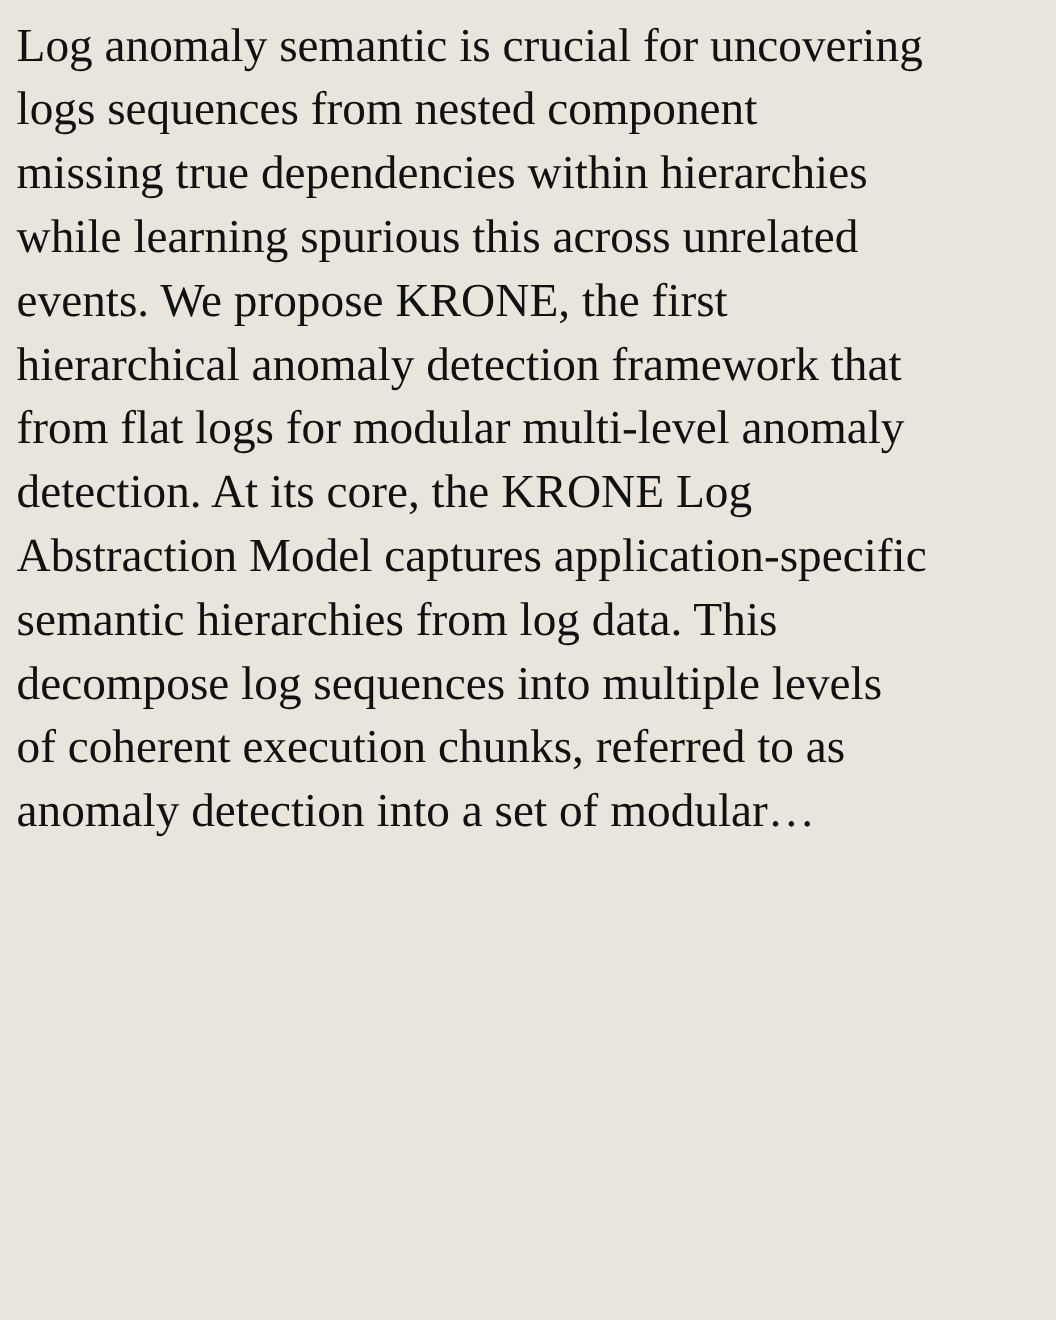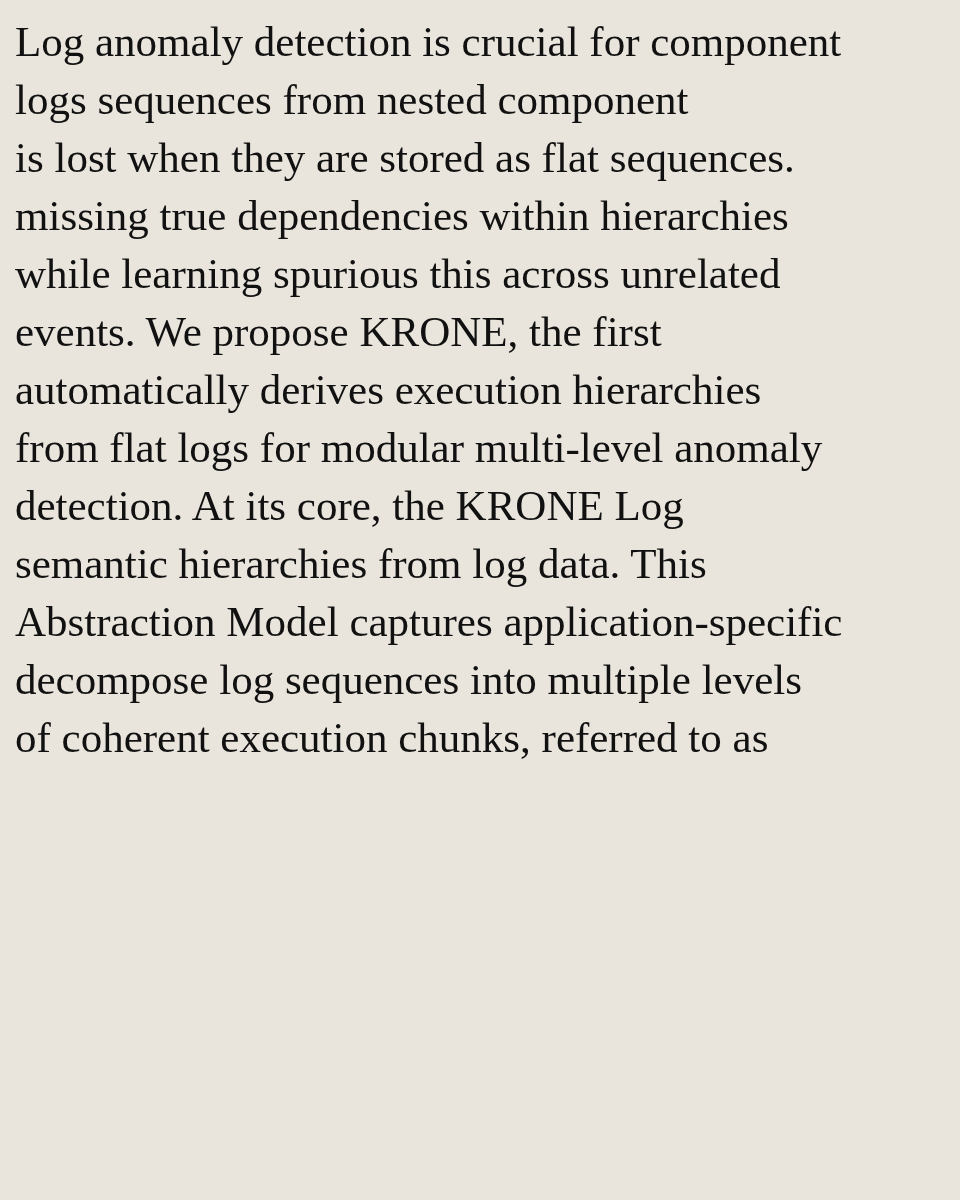"Log anomaly detection is crucial" span.line { text: detection is crucial for component -> semantic is crucial for uncovering }
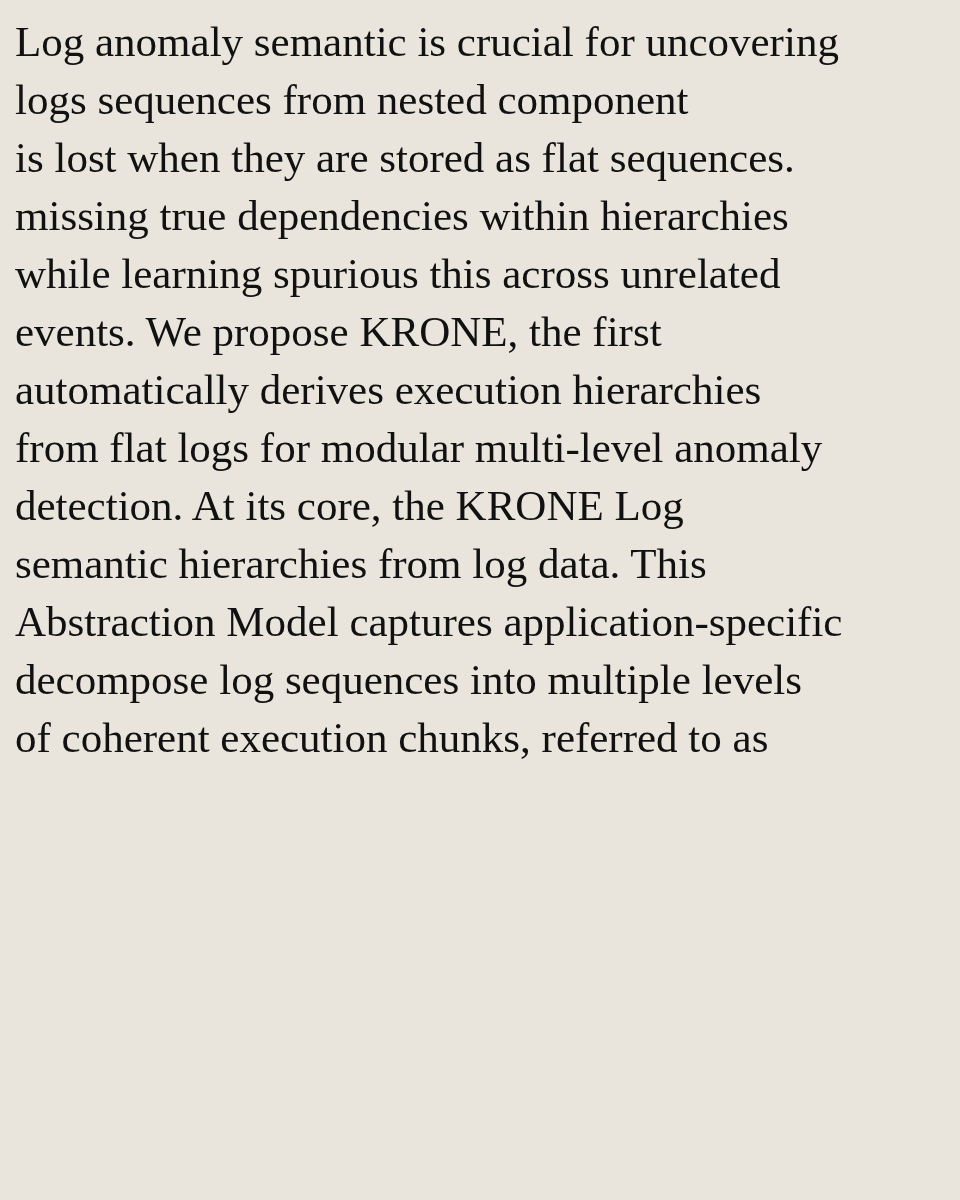"is lost when they are" span.line { html: <span>is lost when they are stored as flat sequences.</span> -> none }
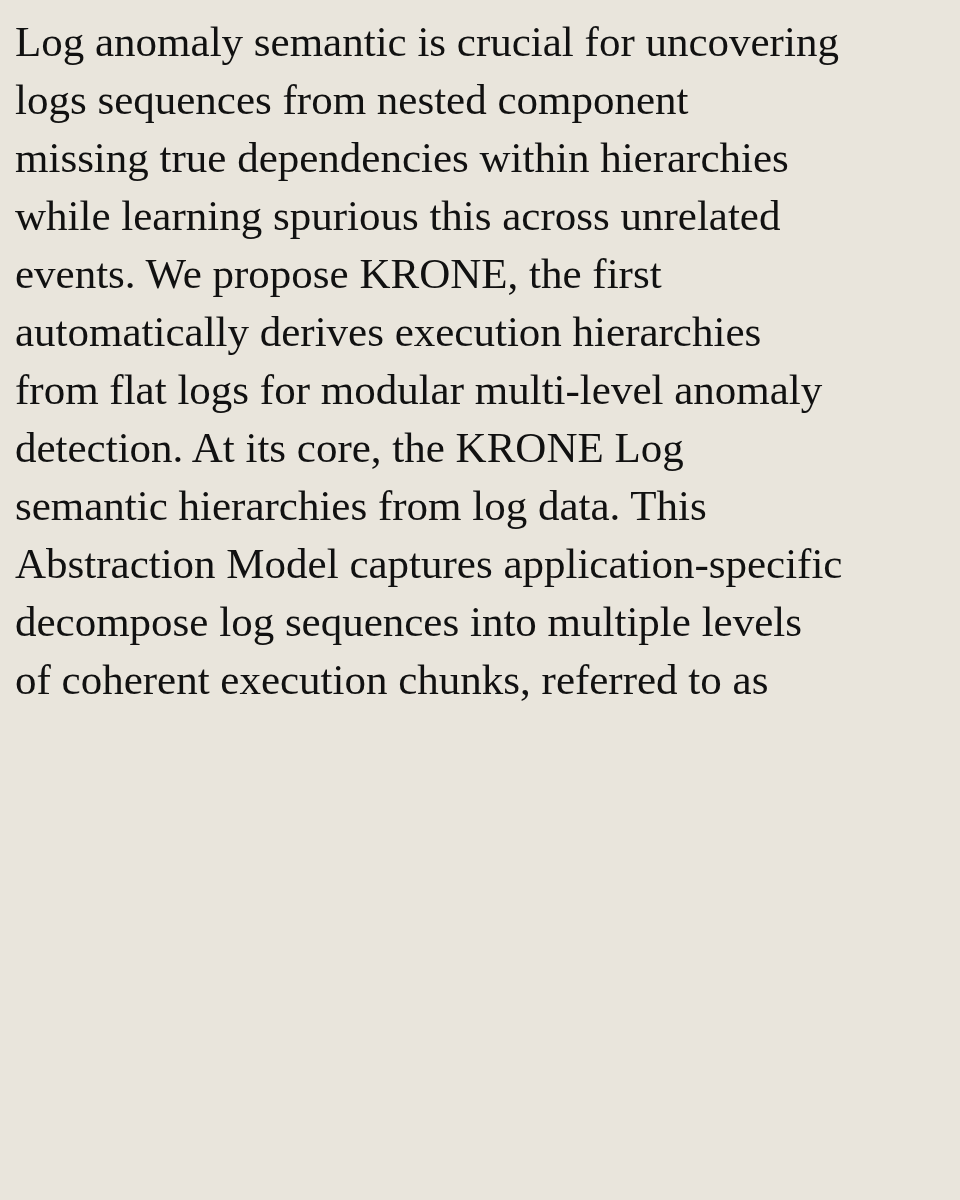"hierarchical anomaly detection framework" span.line { html: none -> <span>hierarchical anomaly detection framework that</span> }
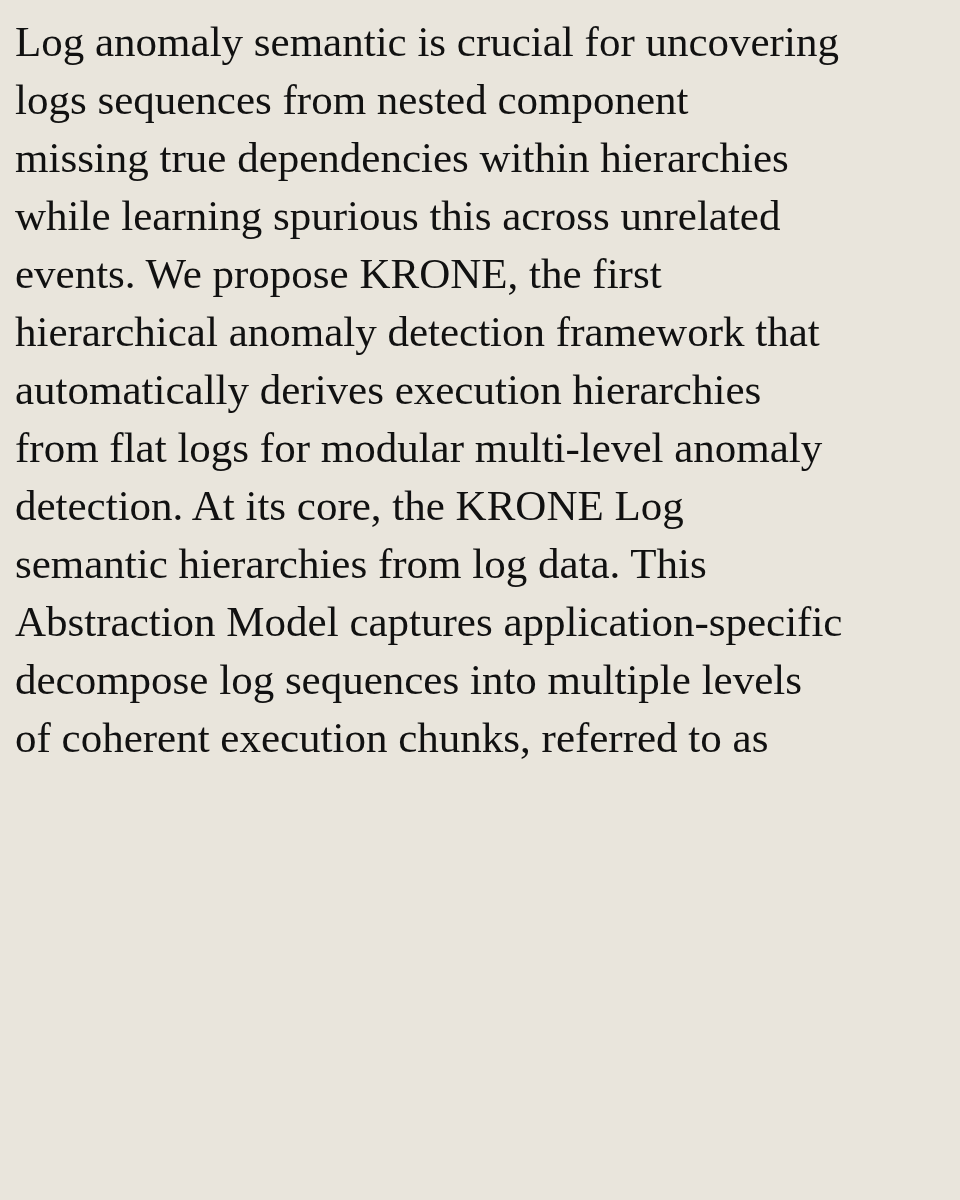"automatically derives execution" span.line { html: <span>automatically derives execution hierarchies</span> -> none }
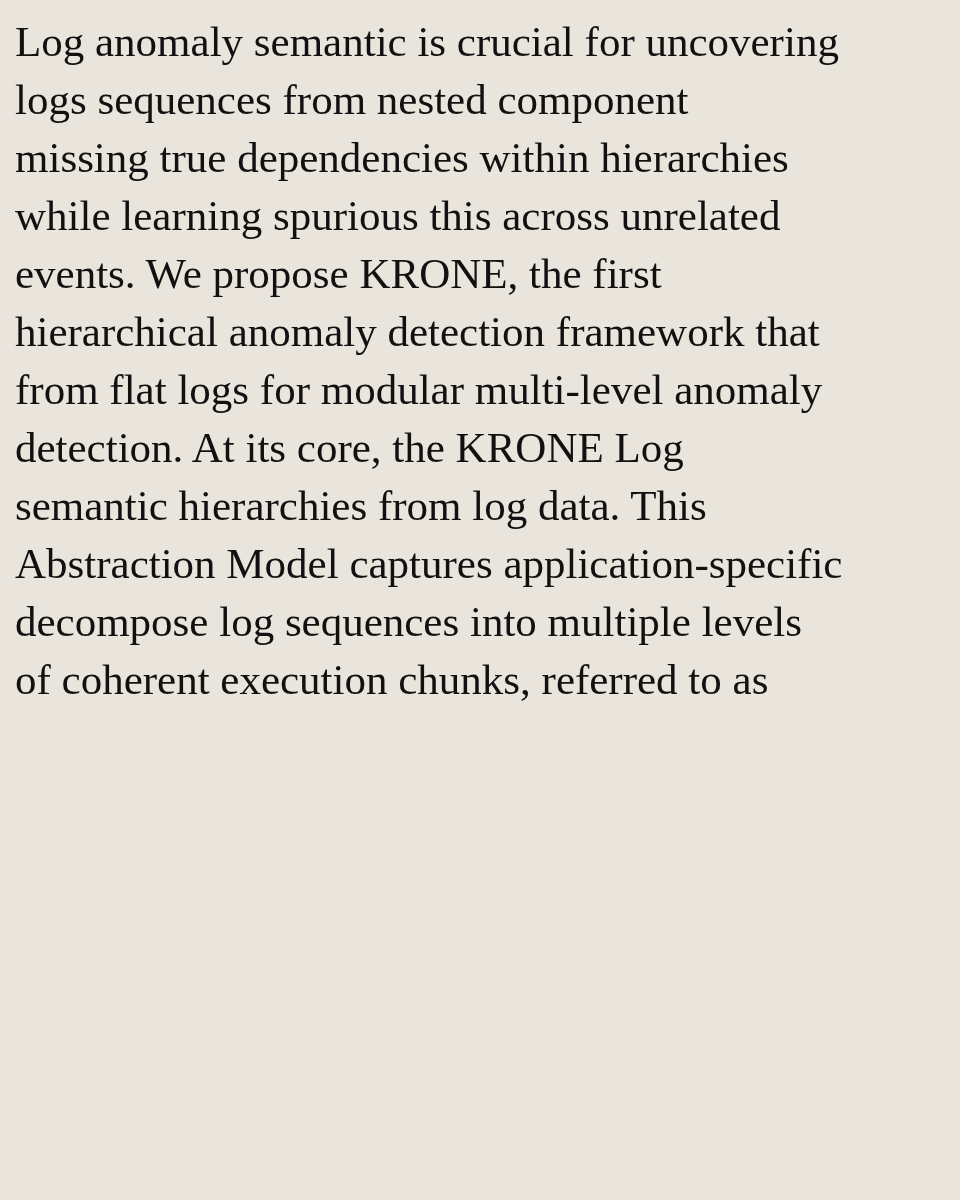"semantic hierarchies from log data." span.line { order: before "Abstraction Model captures" -> after "Abstraction Model captures" }
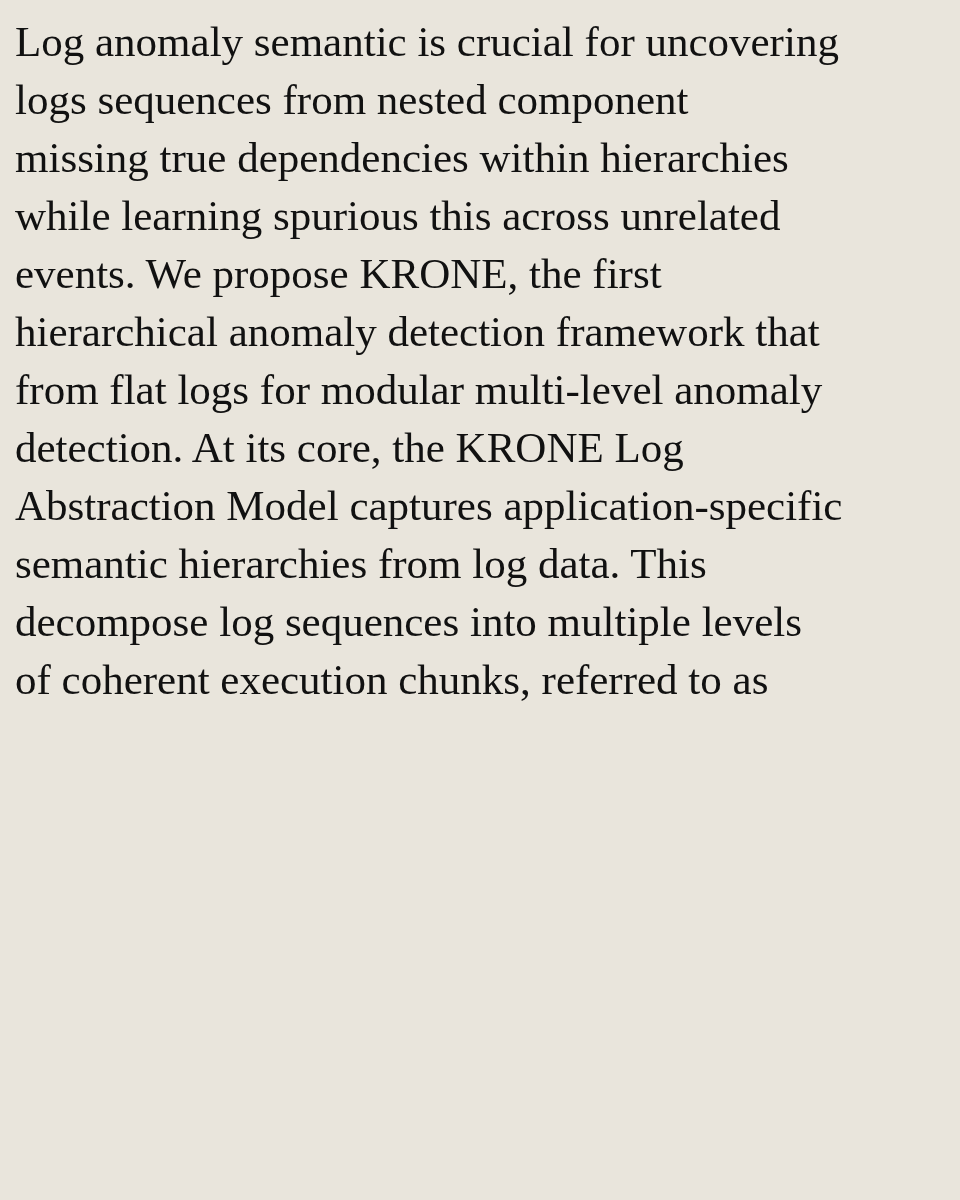"anomaly detection into a set" span.line { html: none -> <span>anomaly detection into a set of modular…</span> }
